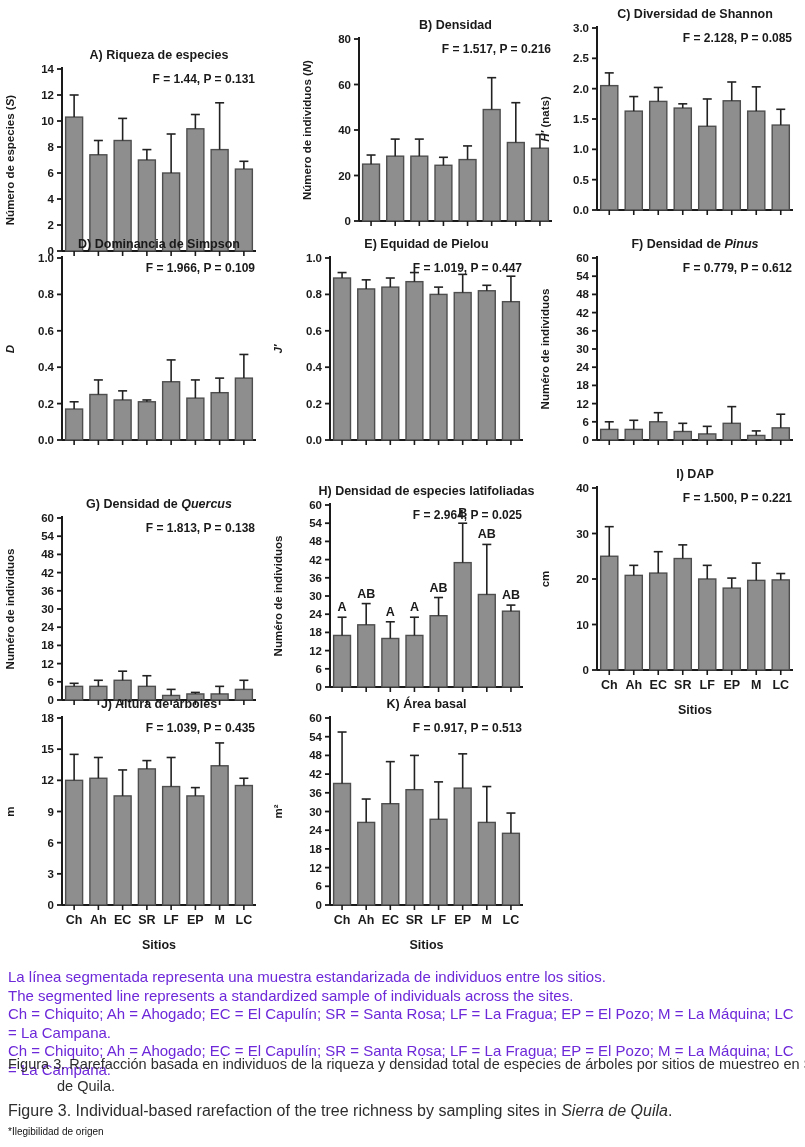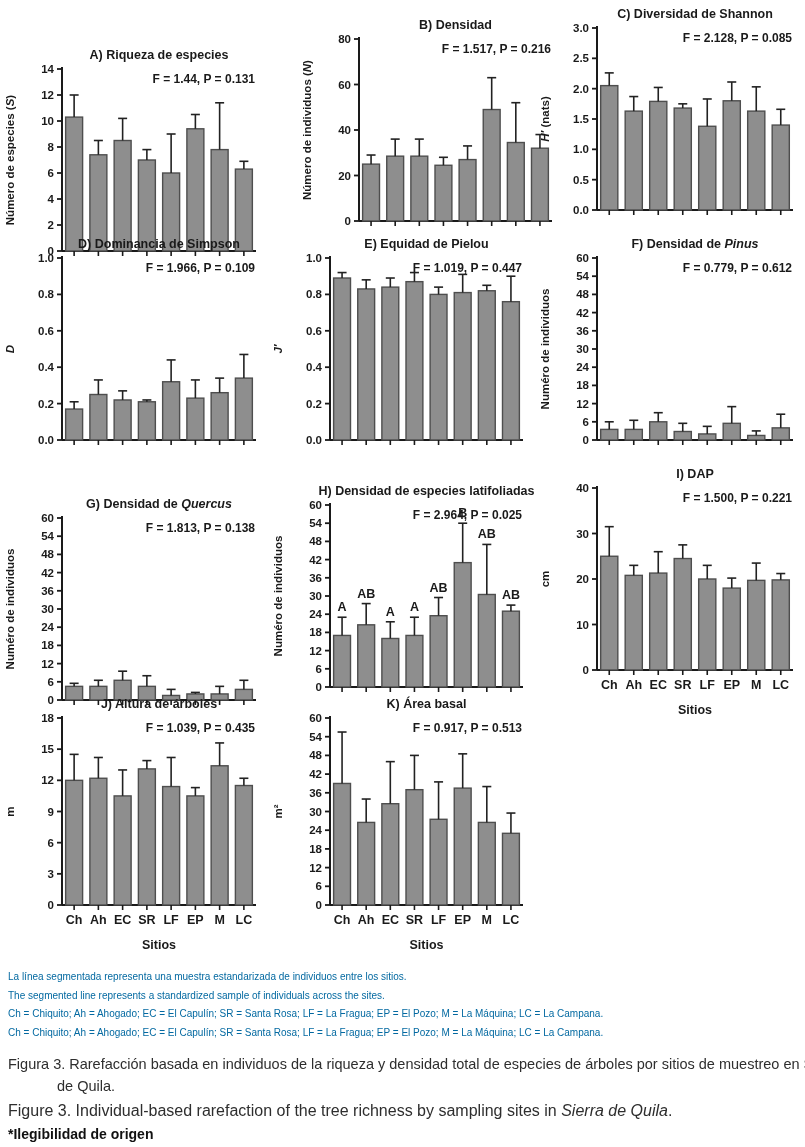"La línea segmentada representa una" .notes { color: #0369a1 -> #6d28d9; font-size: 10px -> 15px }
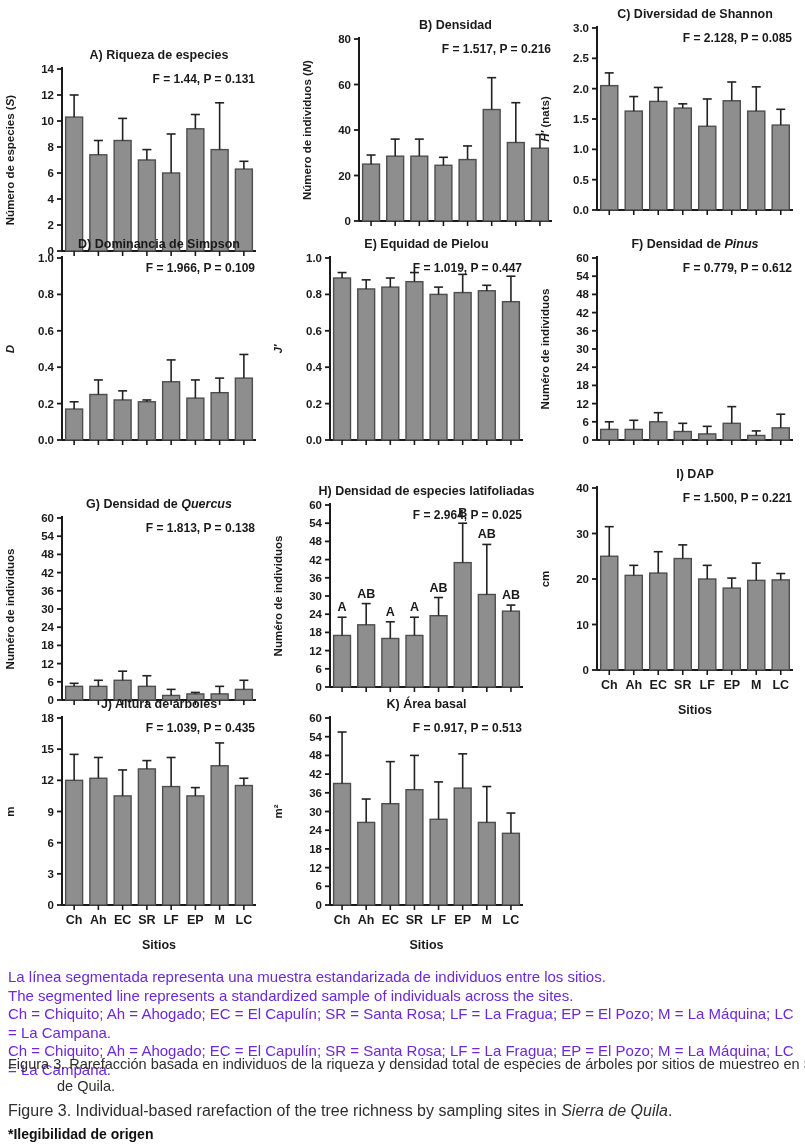"*Ilegibilidad de origen" .footnote { font-size: 14px -> 10px; font-weight: bold -> normal }
